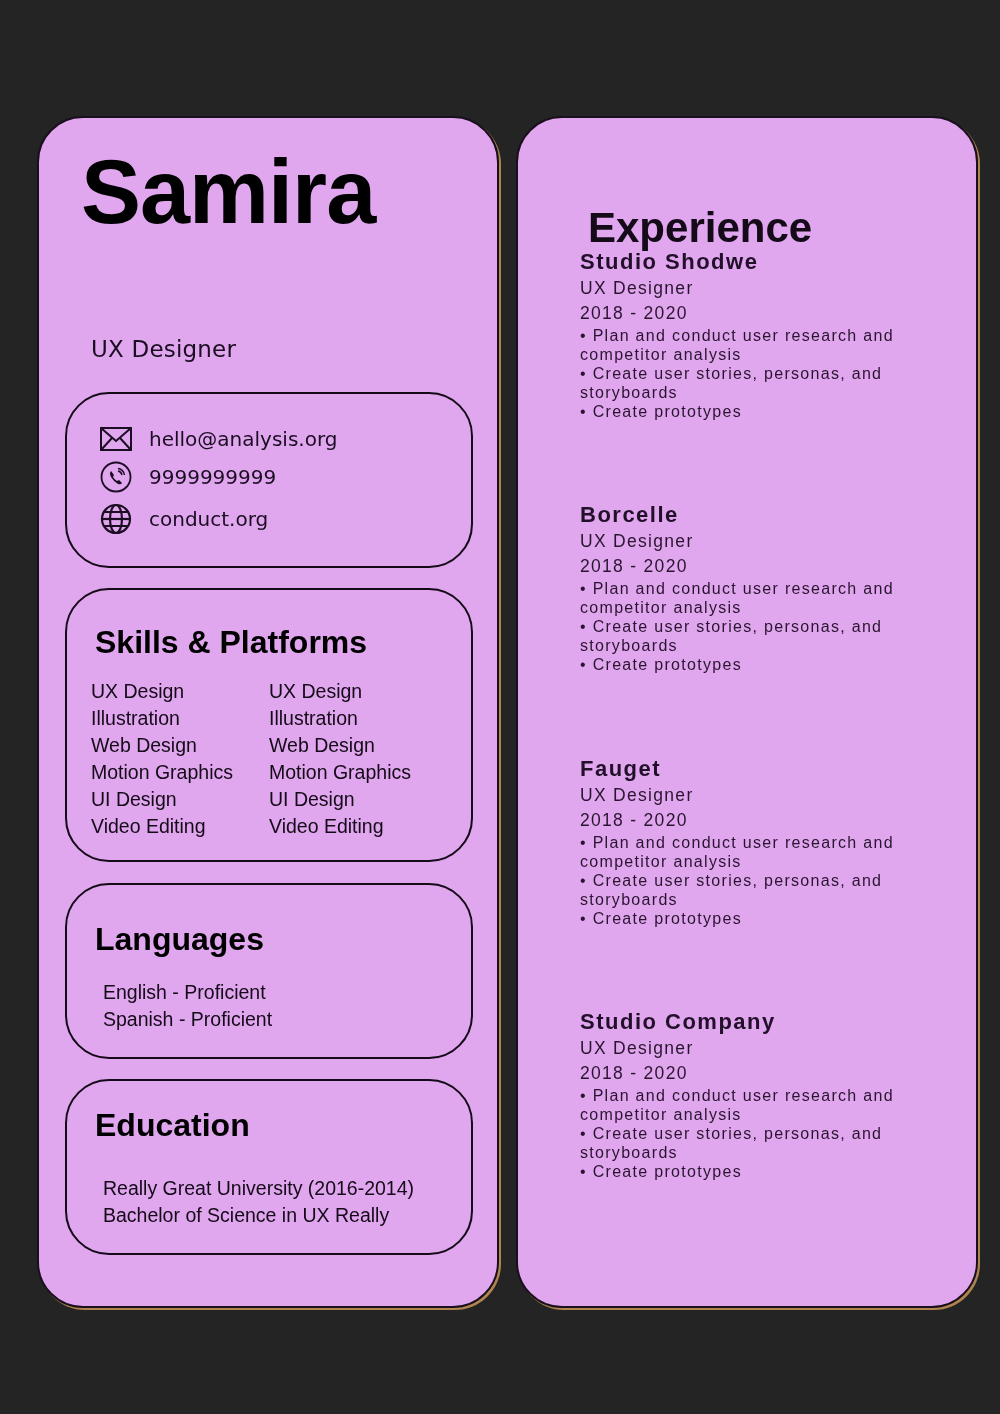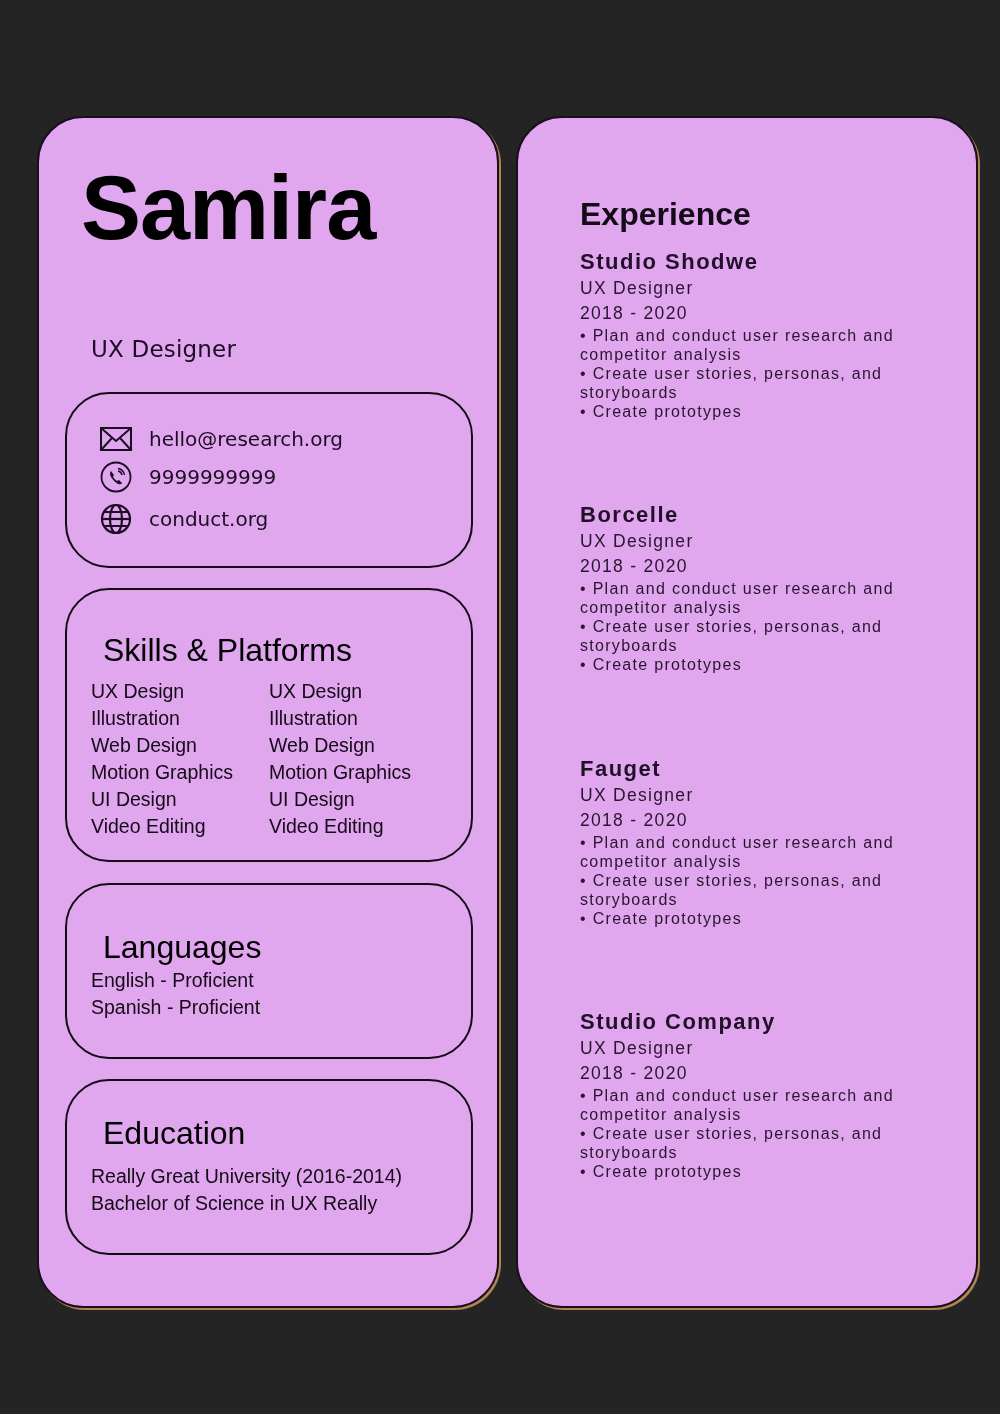"Samira" .name { top: 50px -> 34px }
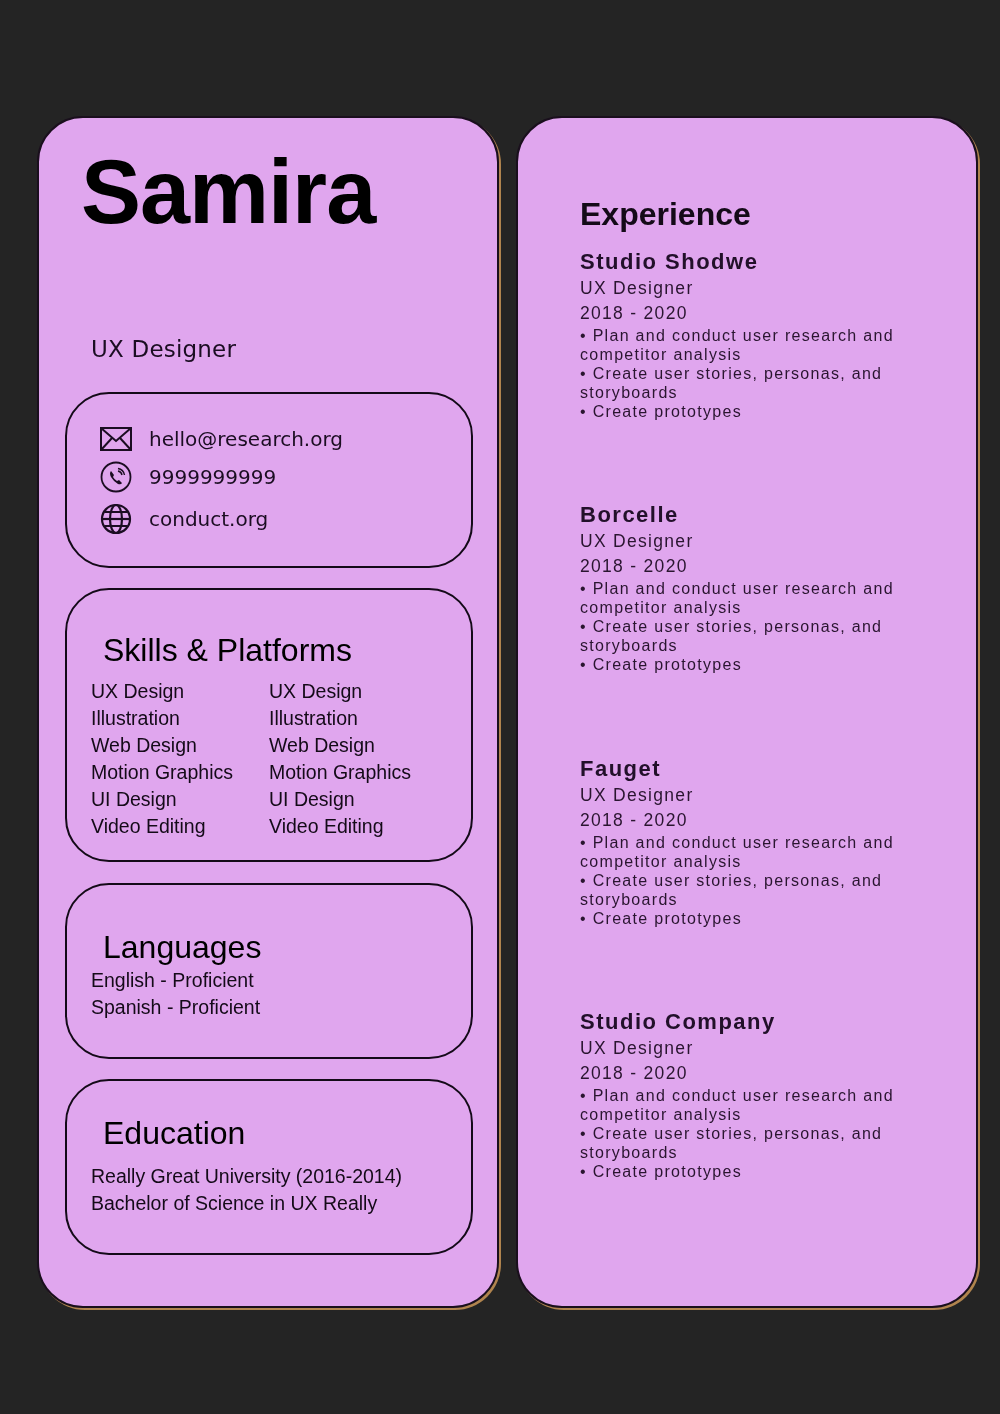"Experience" .exp-title { font-size: 32px -> 42px; margin: 0 -> 8px }
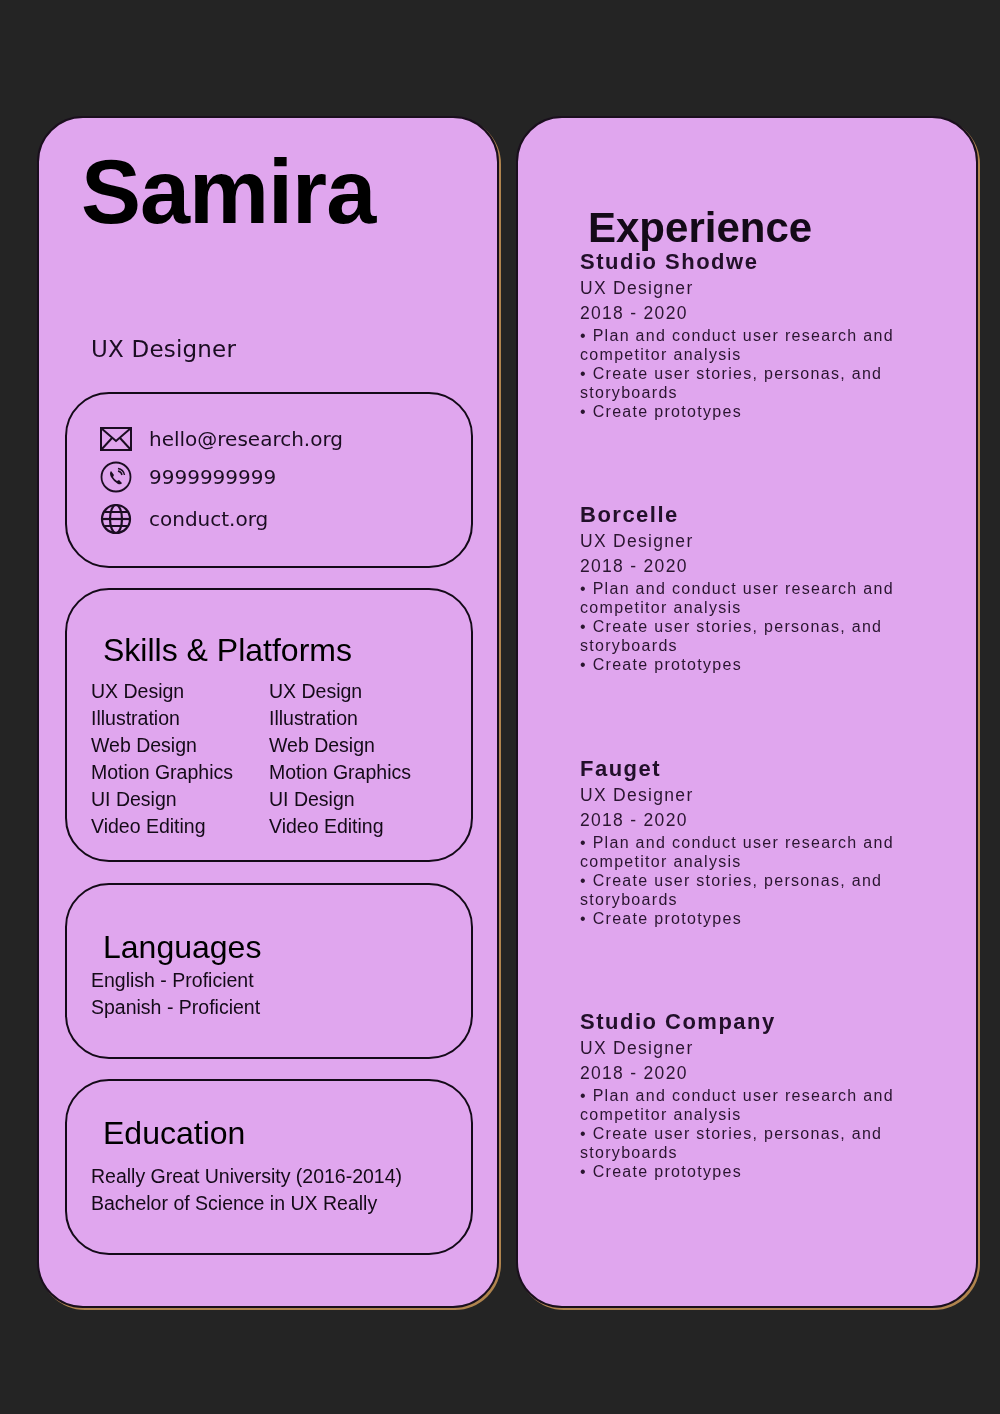"hello@research.org" span.txt { text: hello@research.org -> hello@analysis.org }
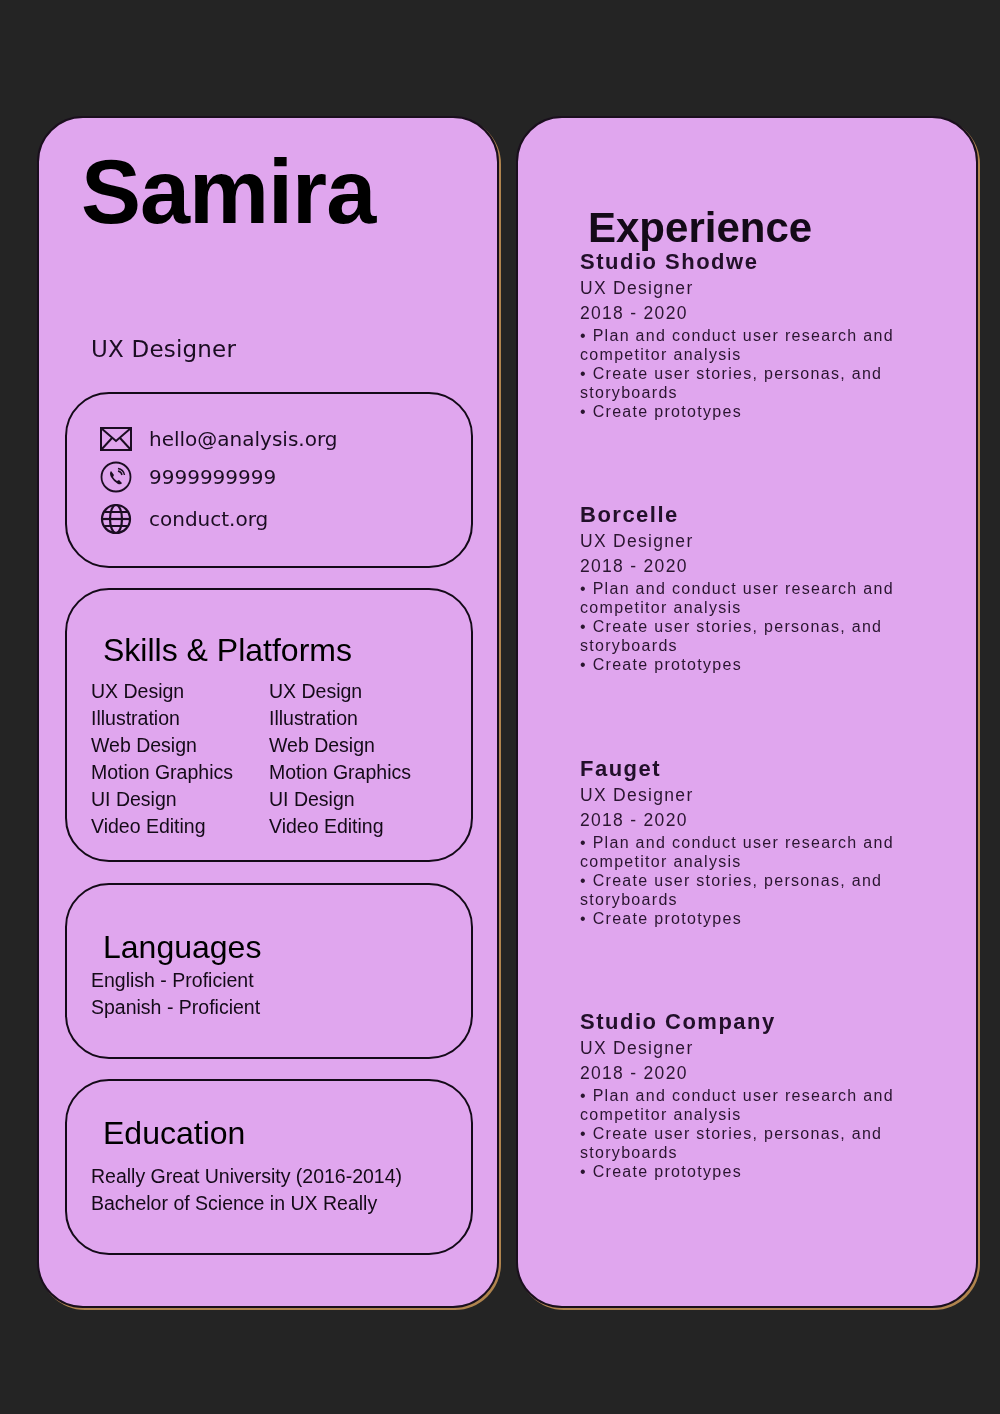"Skills & Platforms" .box-title { font-weight: normal -> bold; margin: 12px -> 4px }
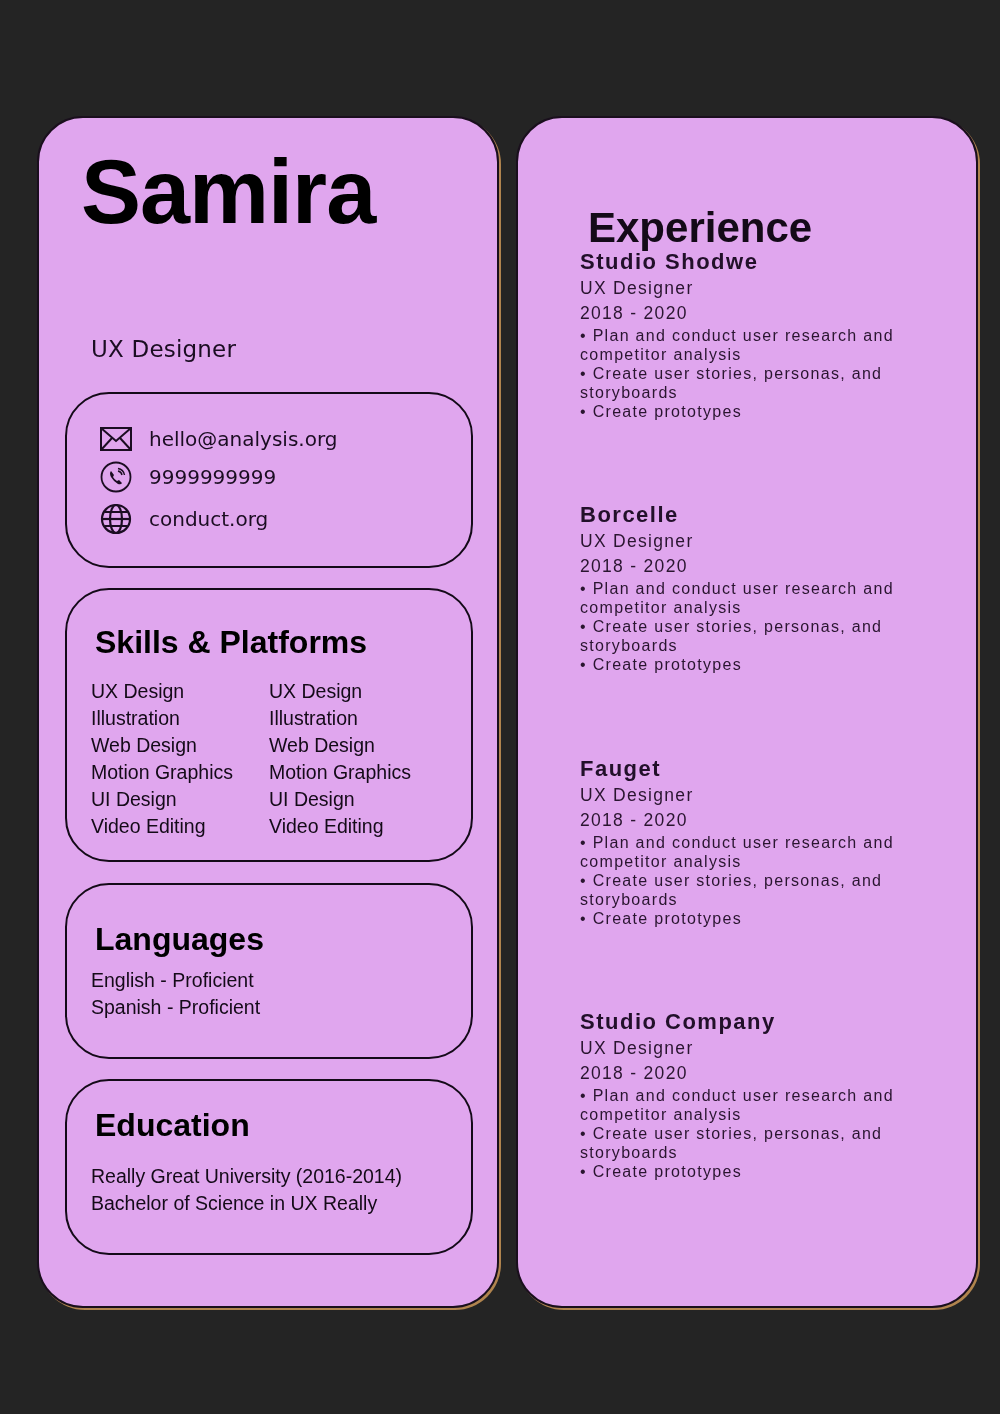"English - Proficient" .plain-lines { margin: 0 -> 12px }
